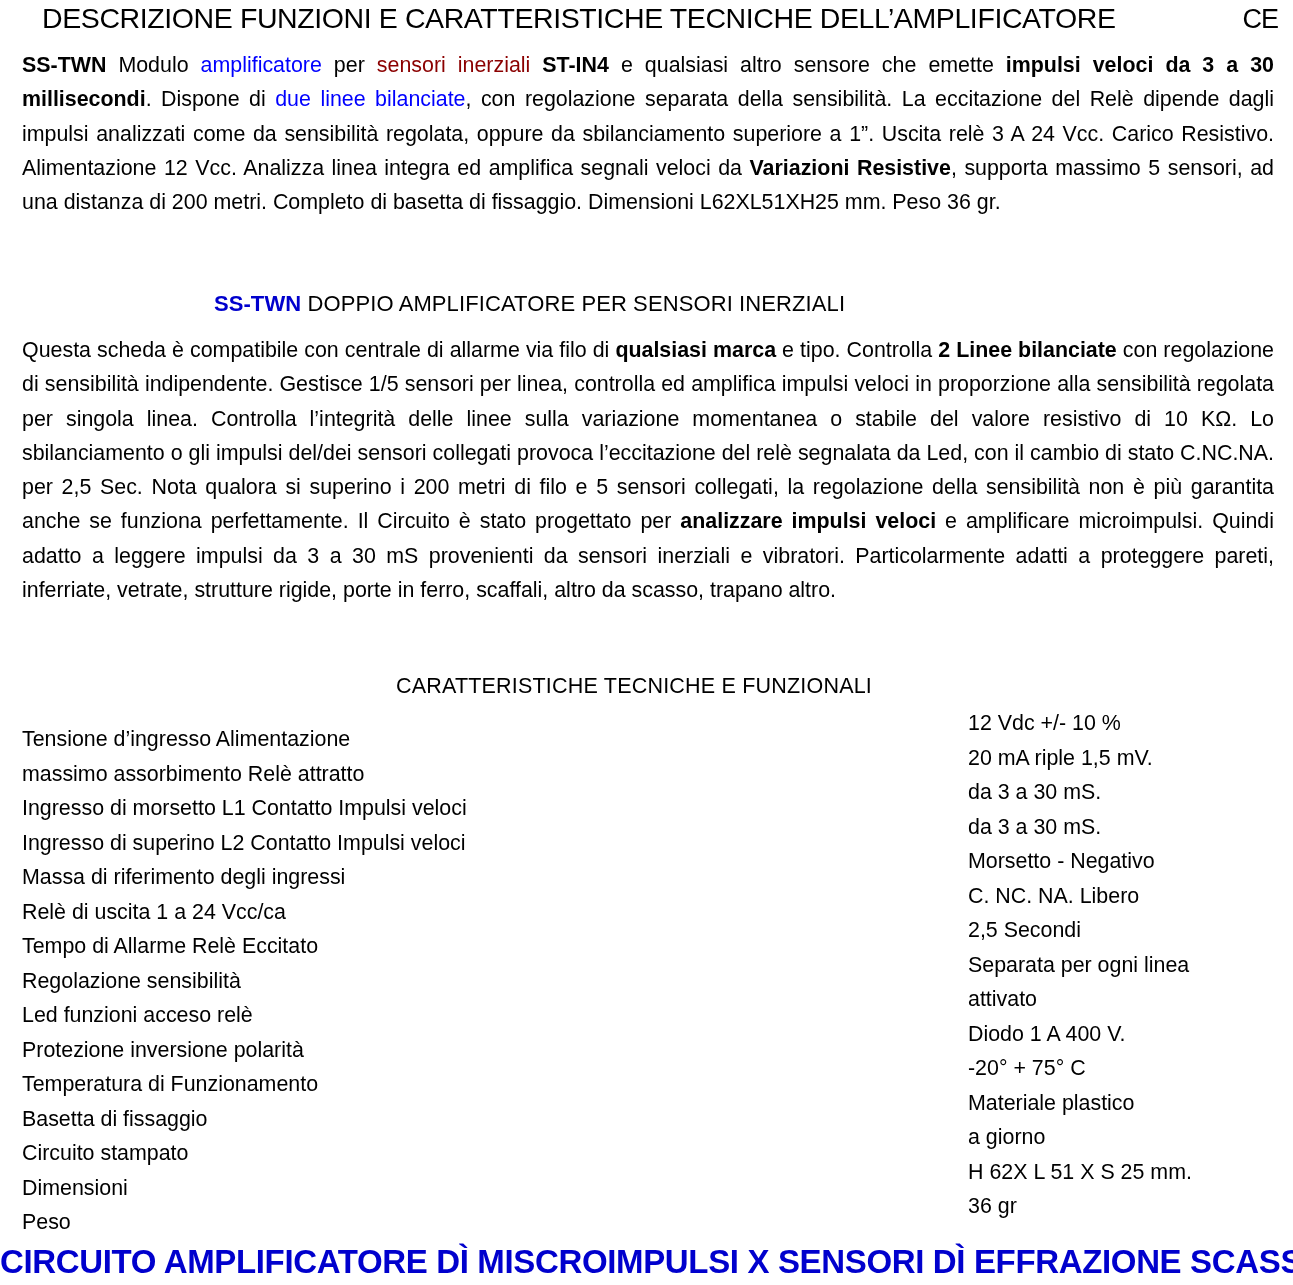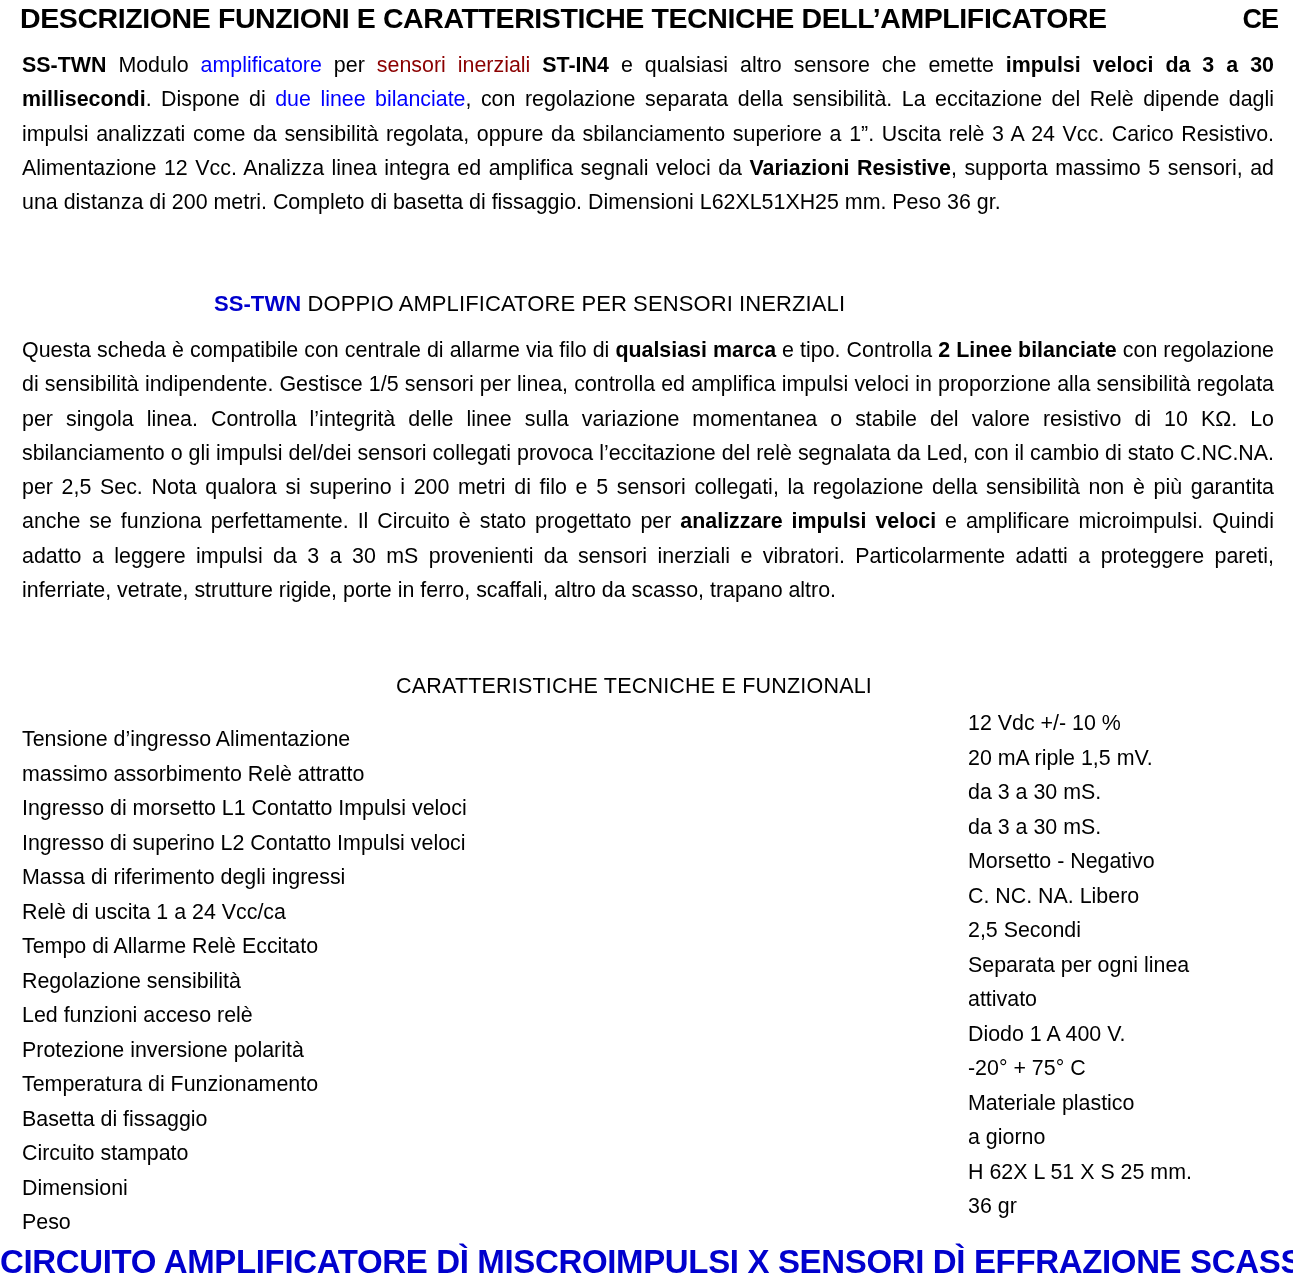"DESCRIZIONE FUNZIONI E CARATTERISTICHE" .doc-title .title-text { font-weight: bold -> normal; margin-left: none -> 22px }
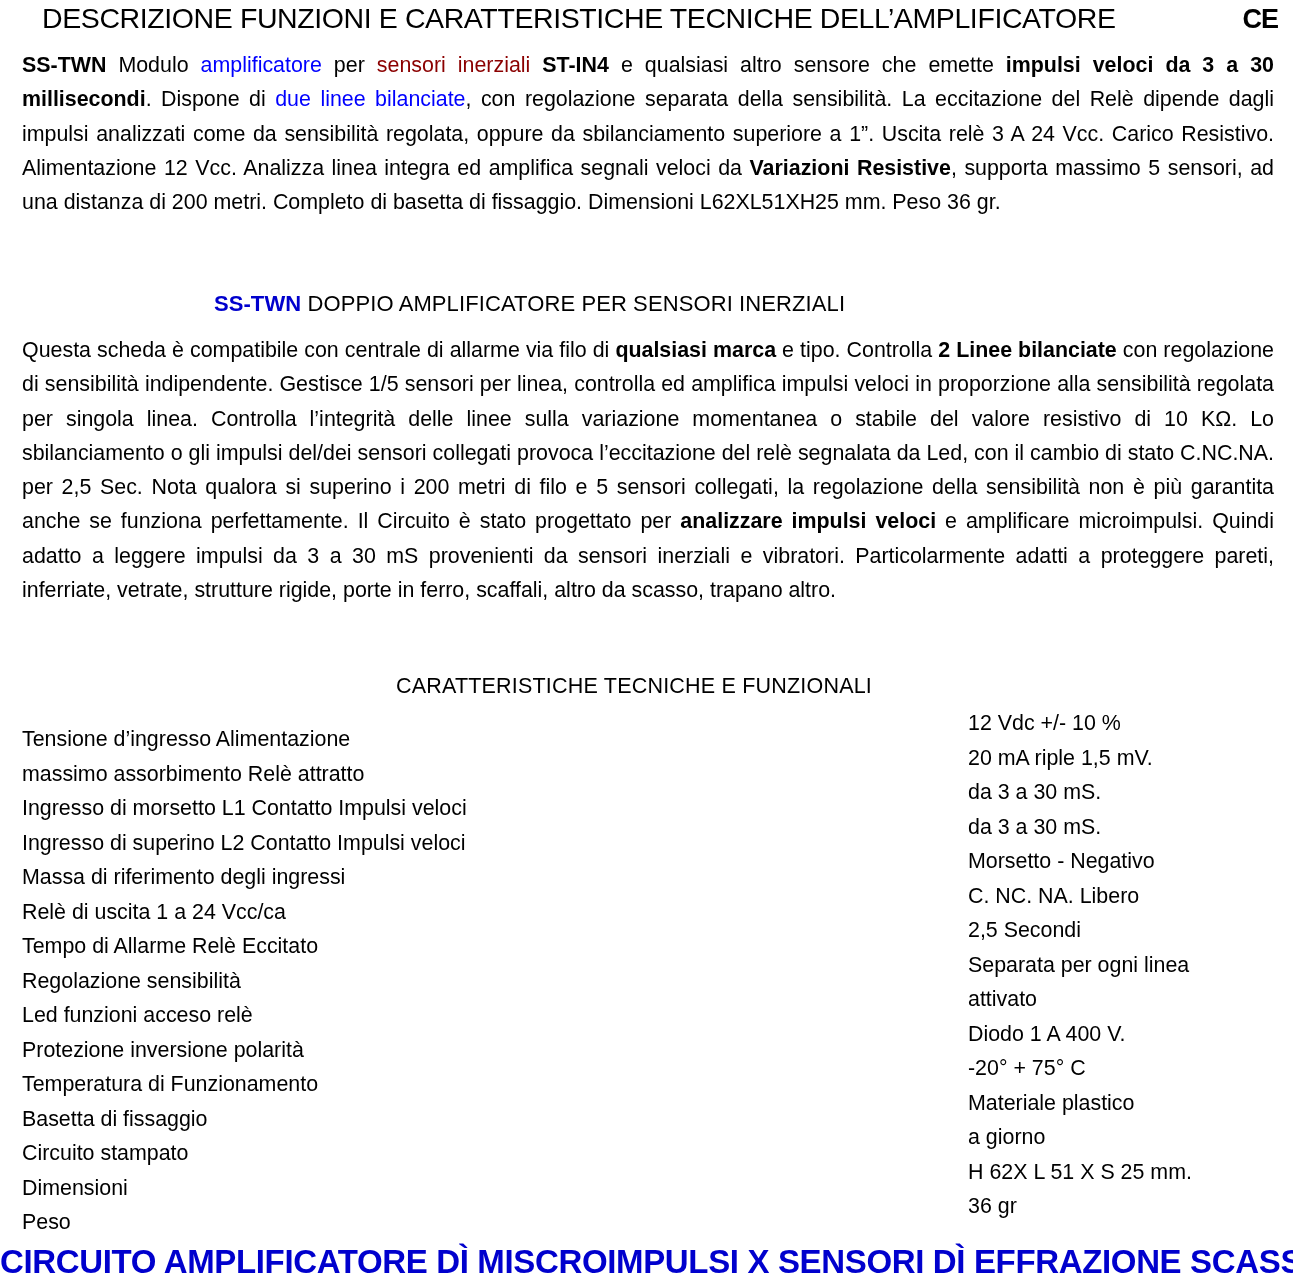"CE" .ce-mark { font-weight: bold -> normal }
